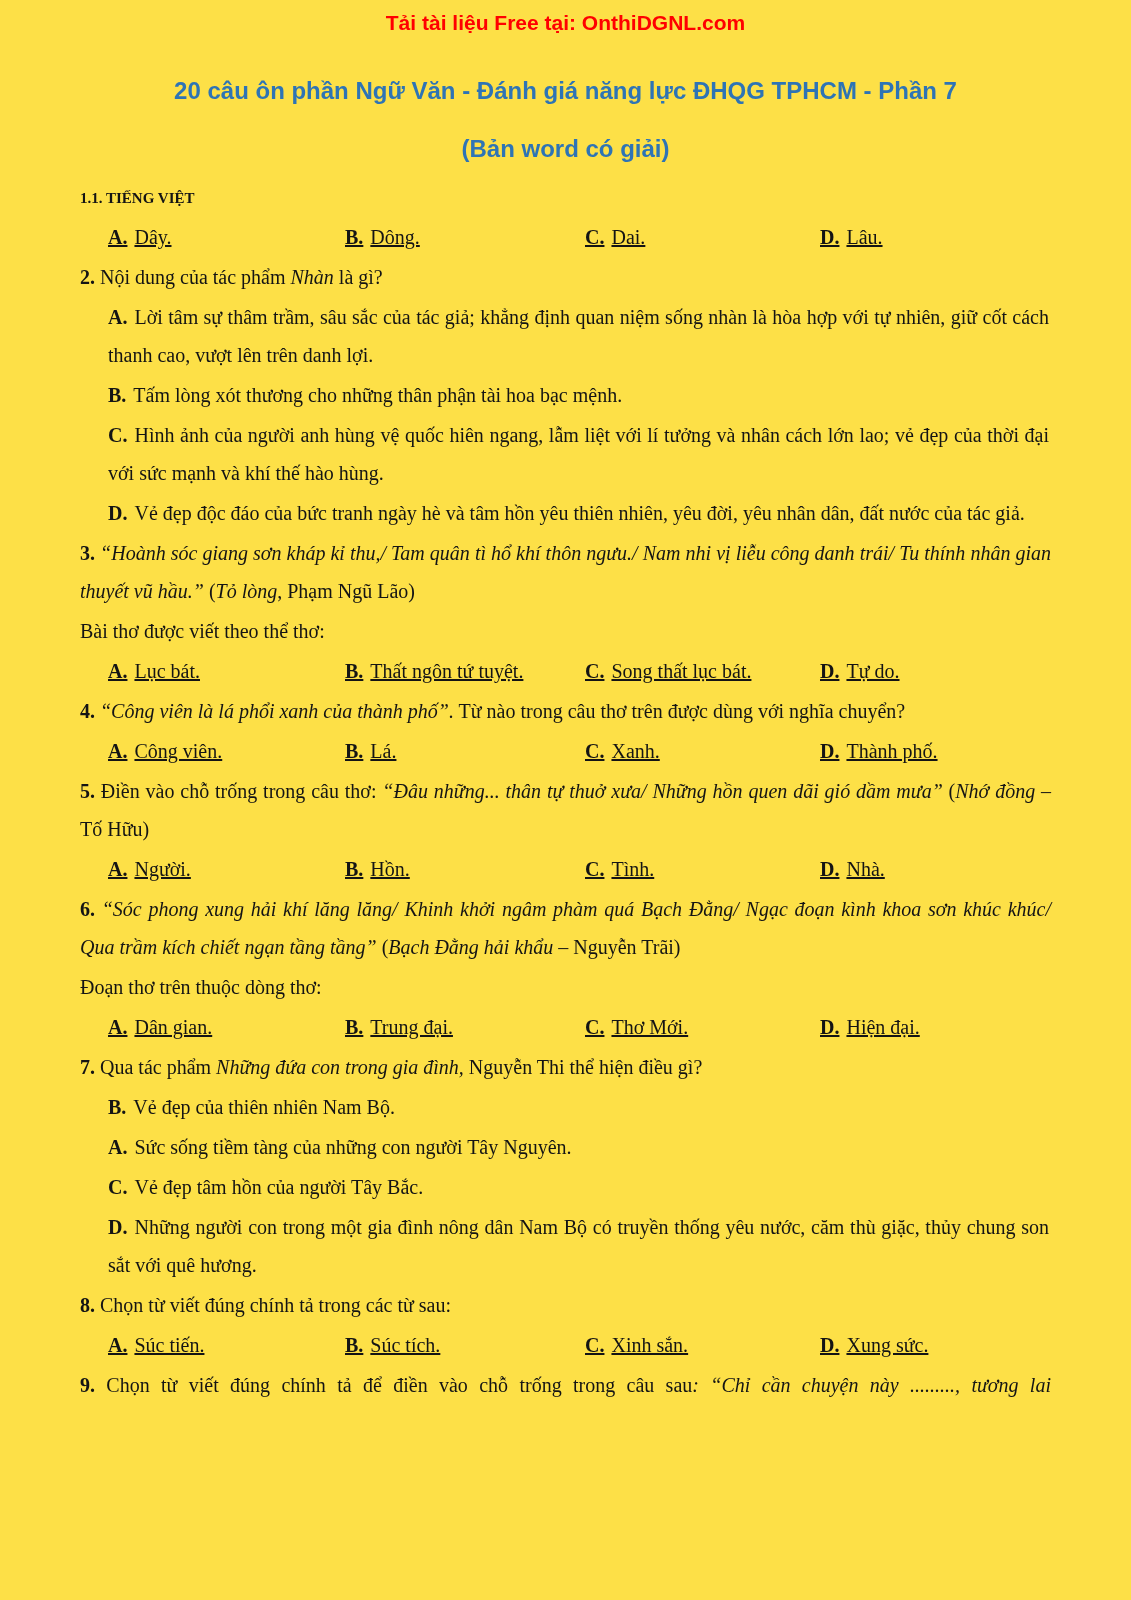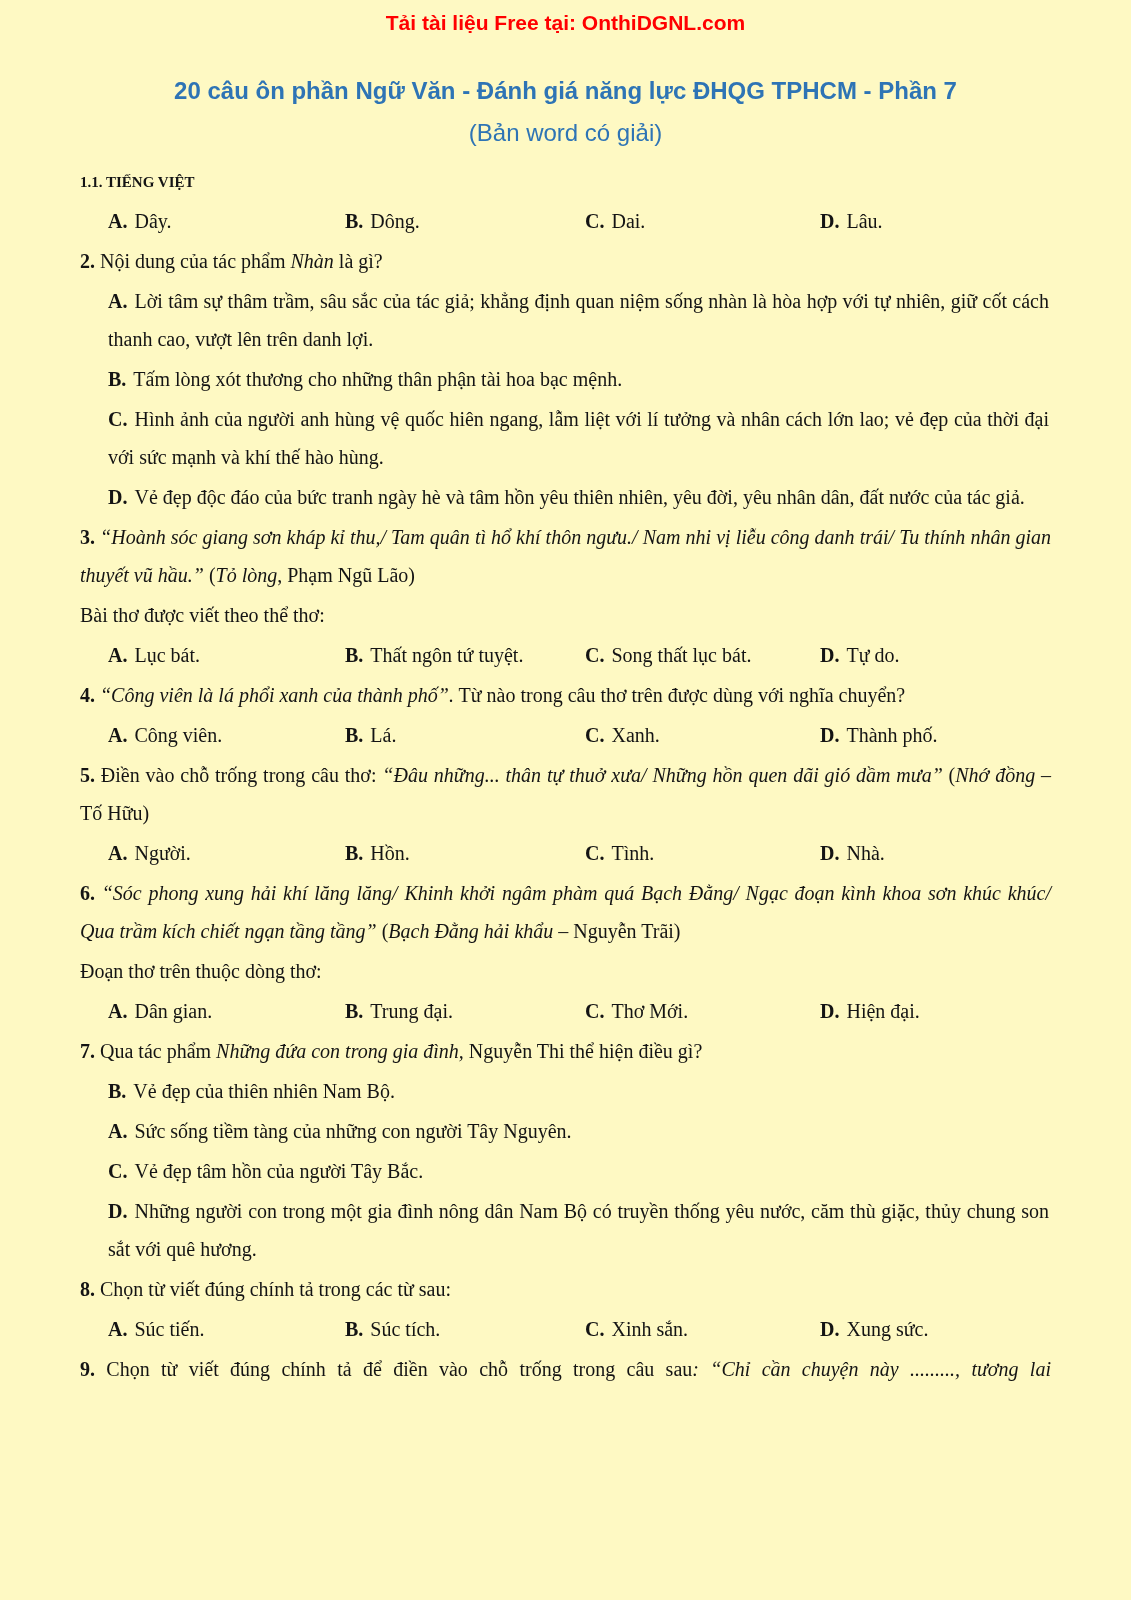"Tải tài liệu Free tại:" .page { background: #fef9c3 -> #fde047 }
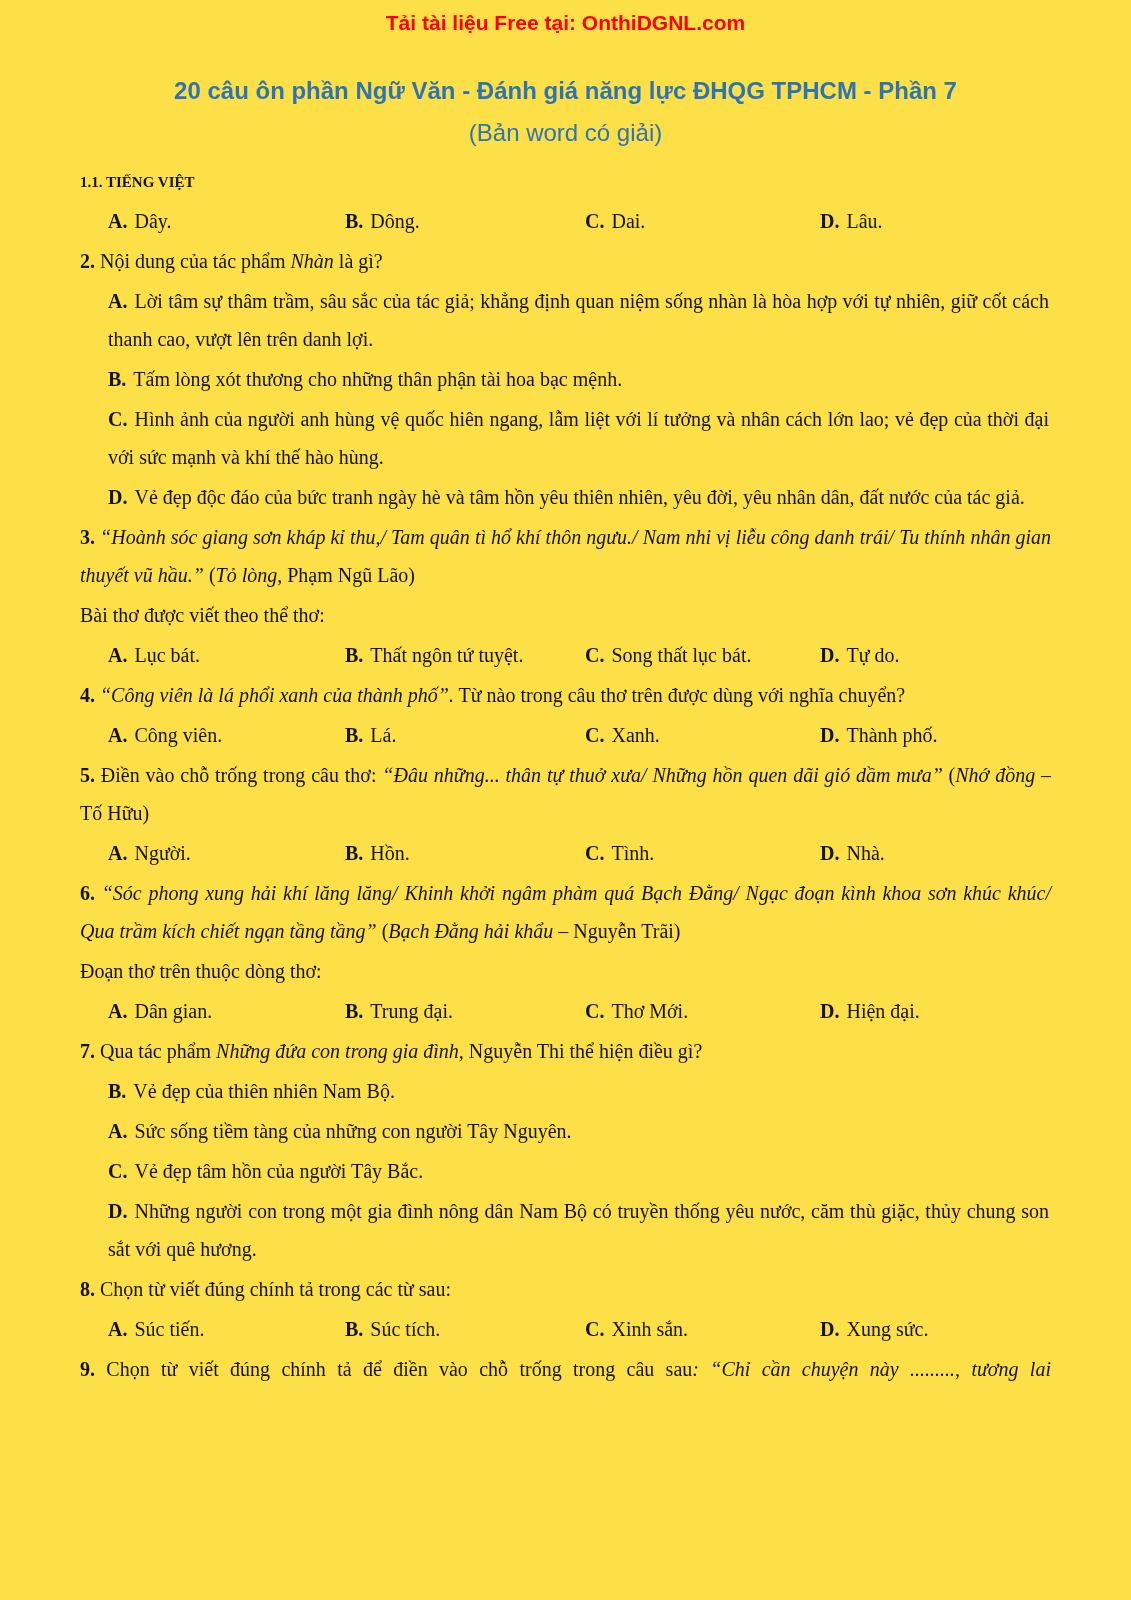"20 câu ôn phần Ngữ" .doc-title { margin: 0 0 8px 0 -> 0 0 24px 0 }
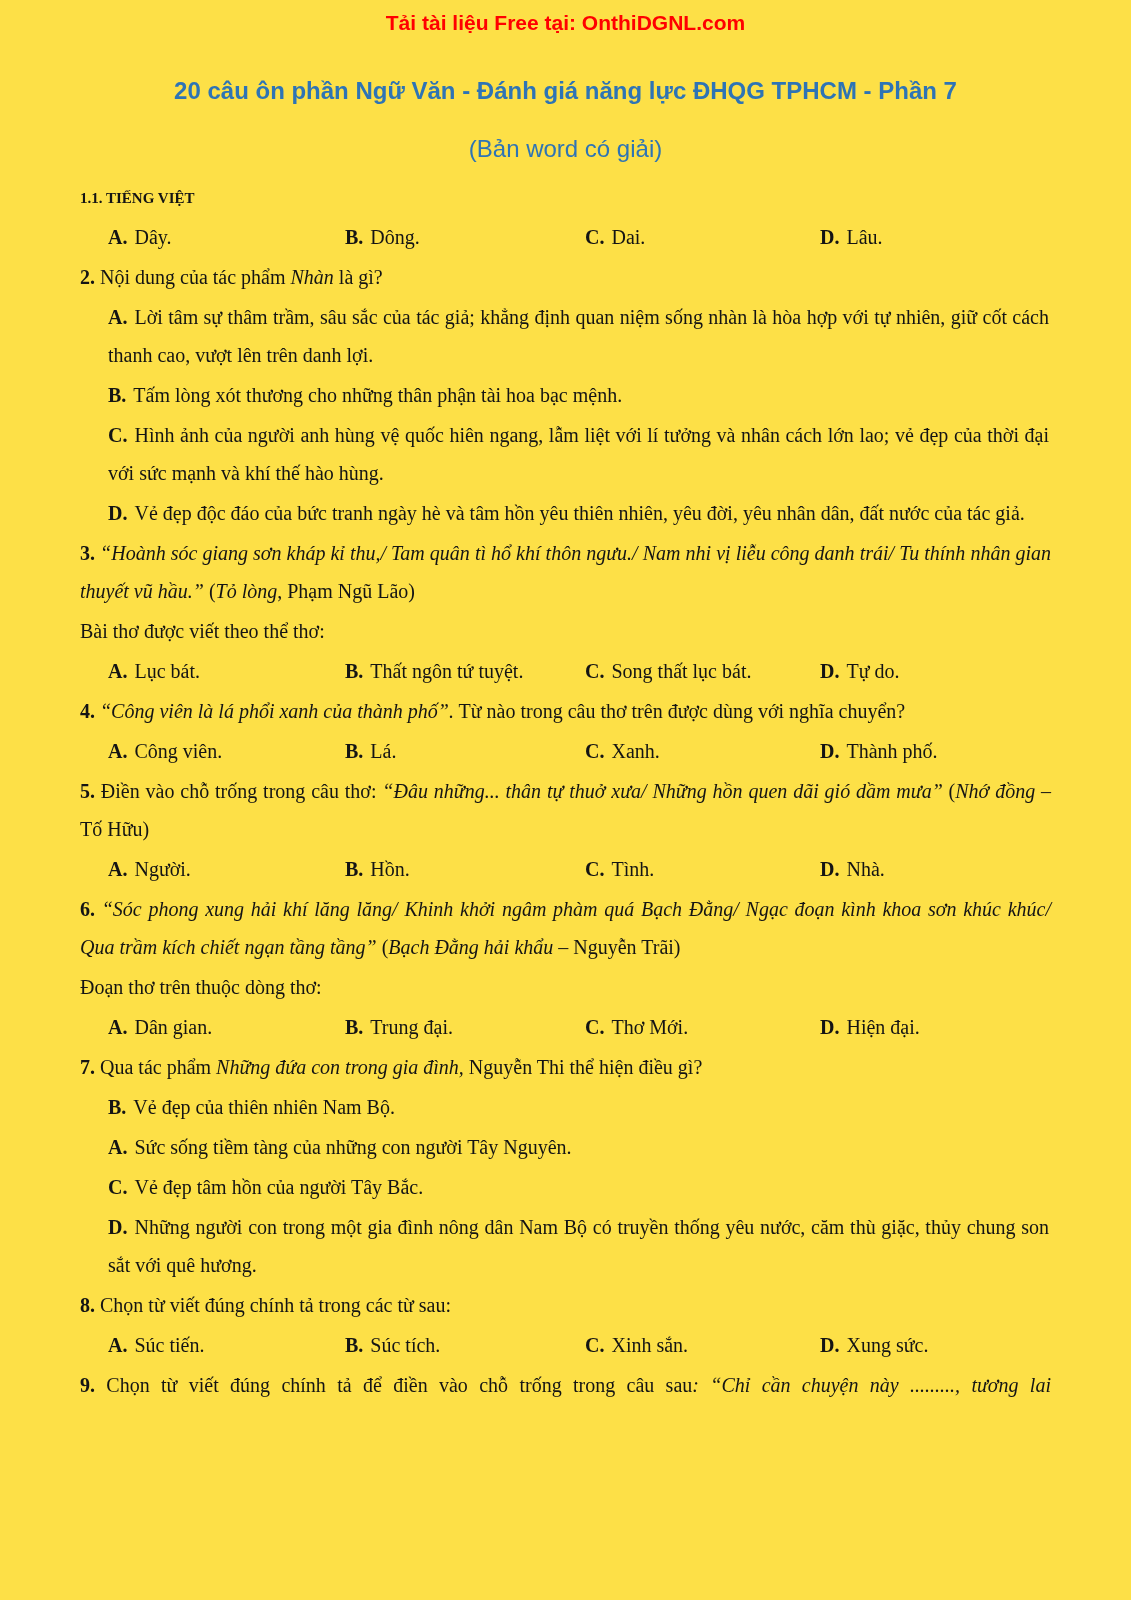"(Bản word có giải)" .doc-subtitle { font-weight: 400 -> 700 }
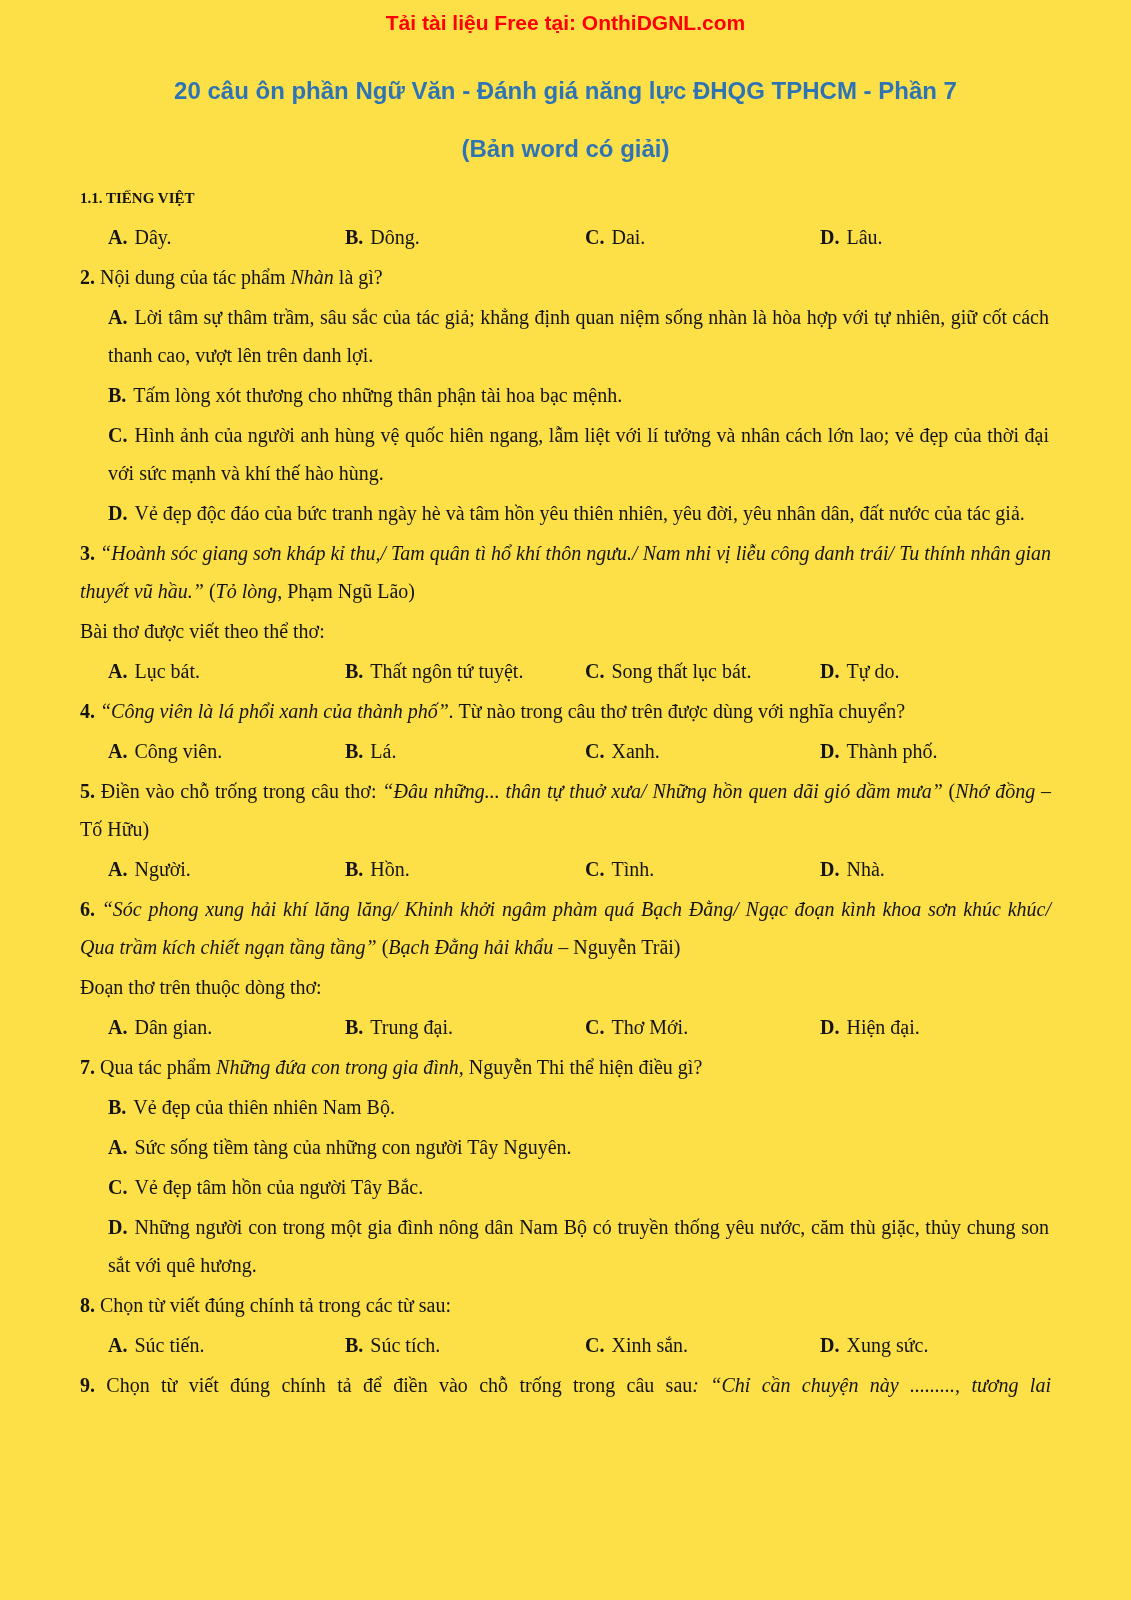"A. Dây." .opt-row { text-decoration: none -> underline }
